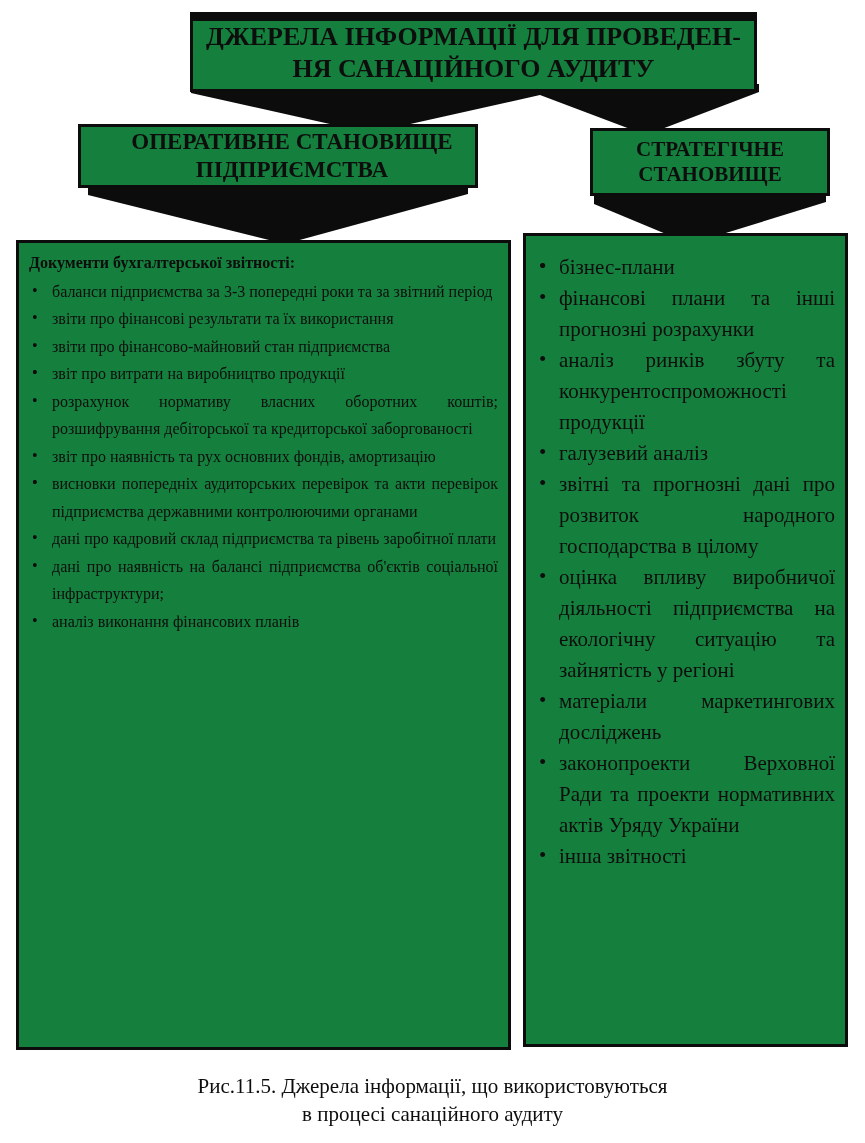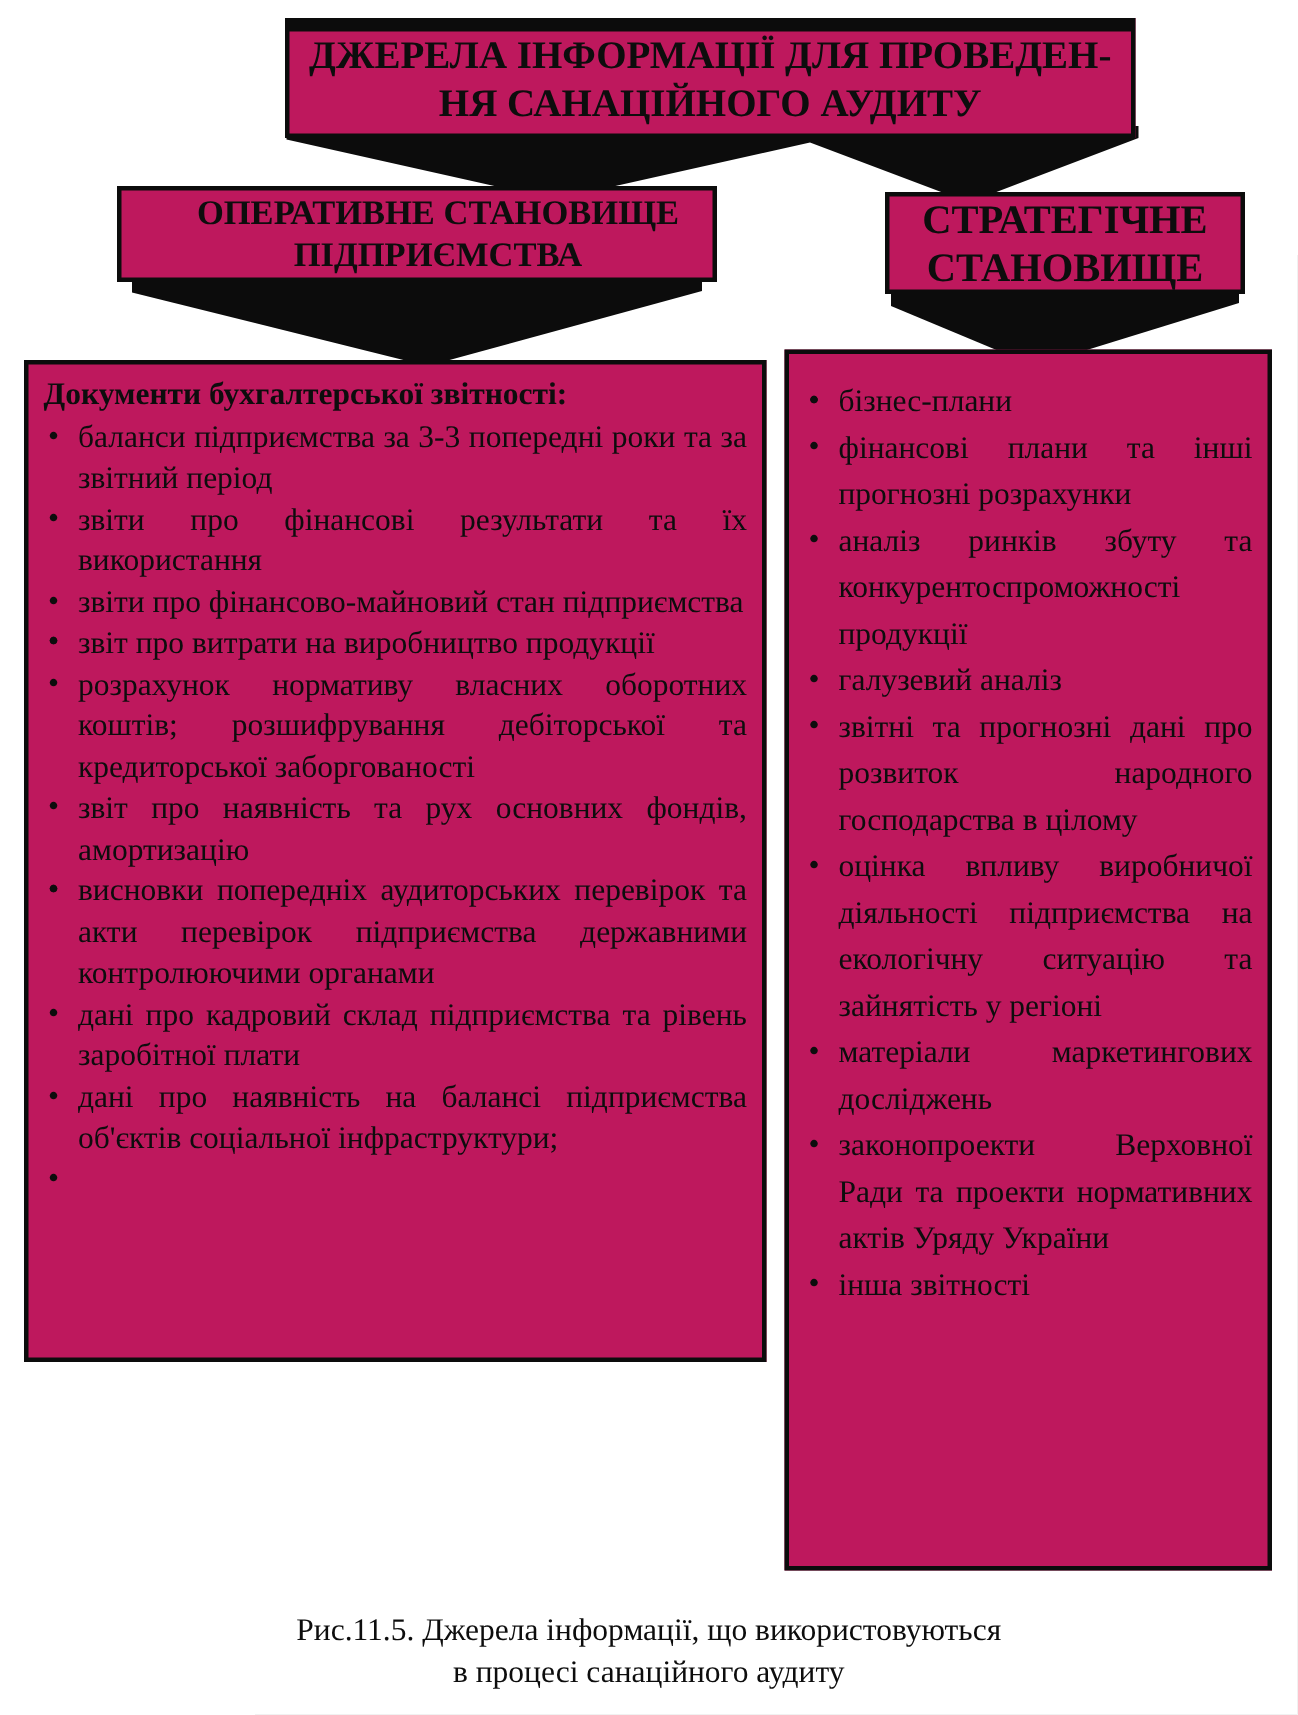"ДЖЕРЕЛА ІНФОРМАЦІЇ ДЛЯ ПРОВЕДЕН-" .box { background: #be185d -> #15803d }
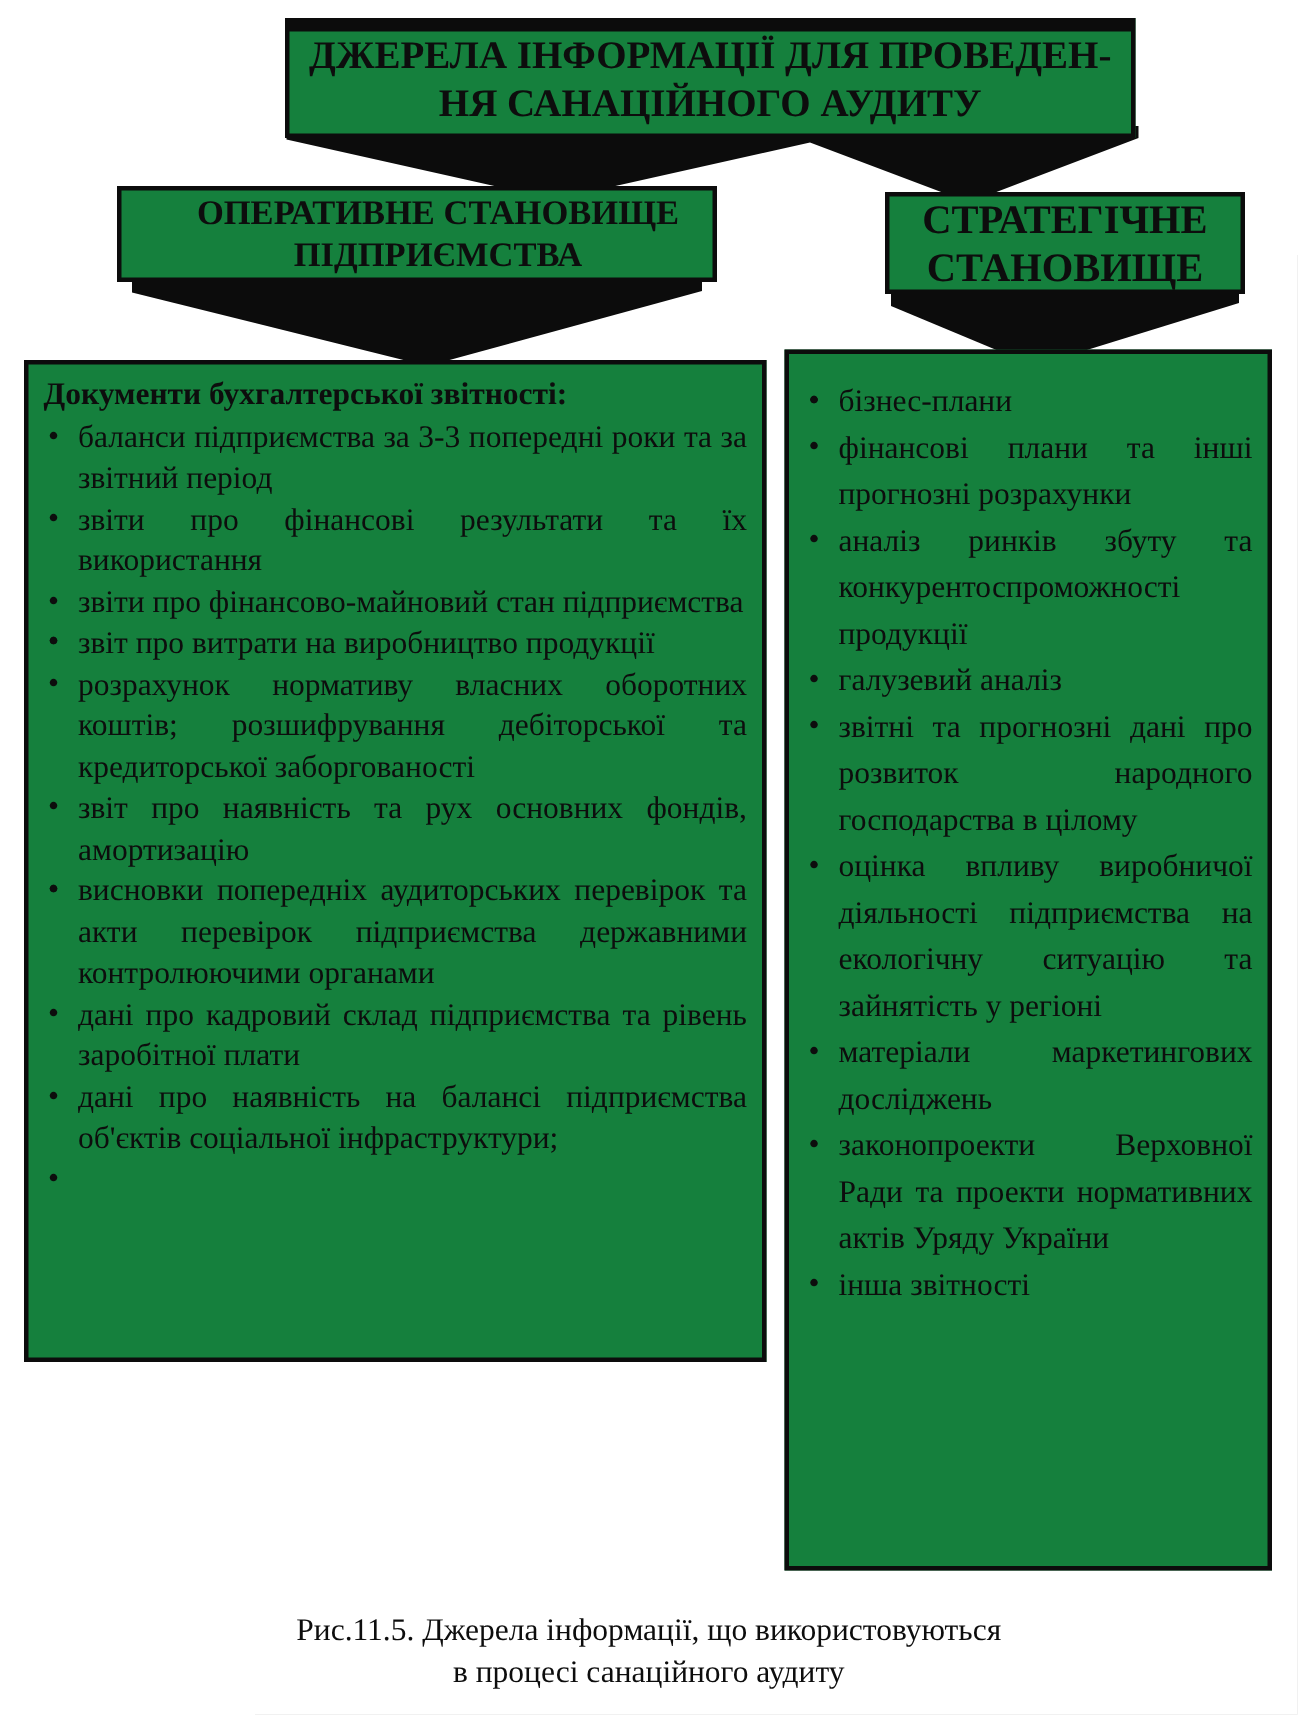"СТРАТЕГІЧНЕ" .branch-right { font-size: 27px -> 21px }
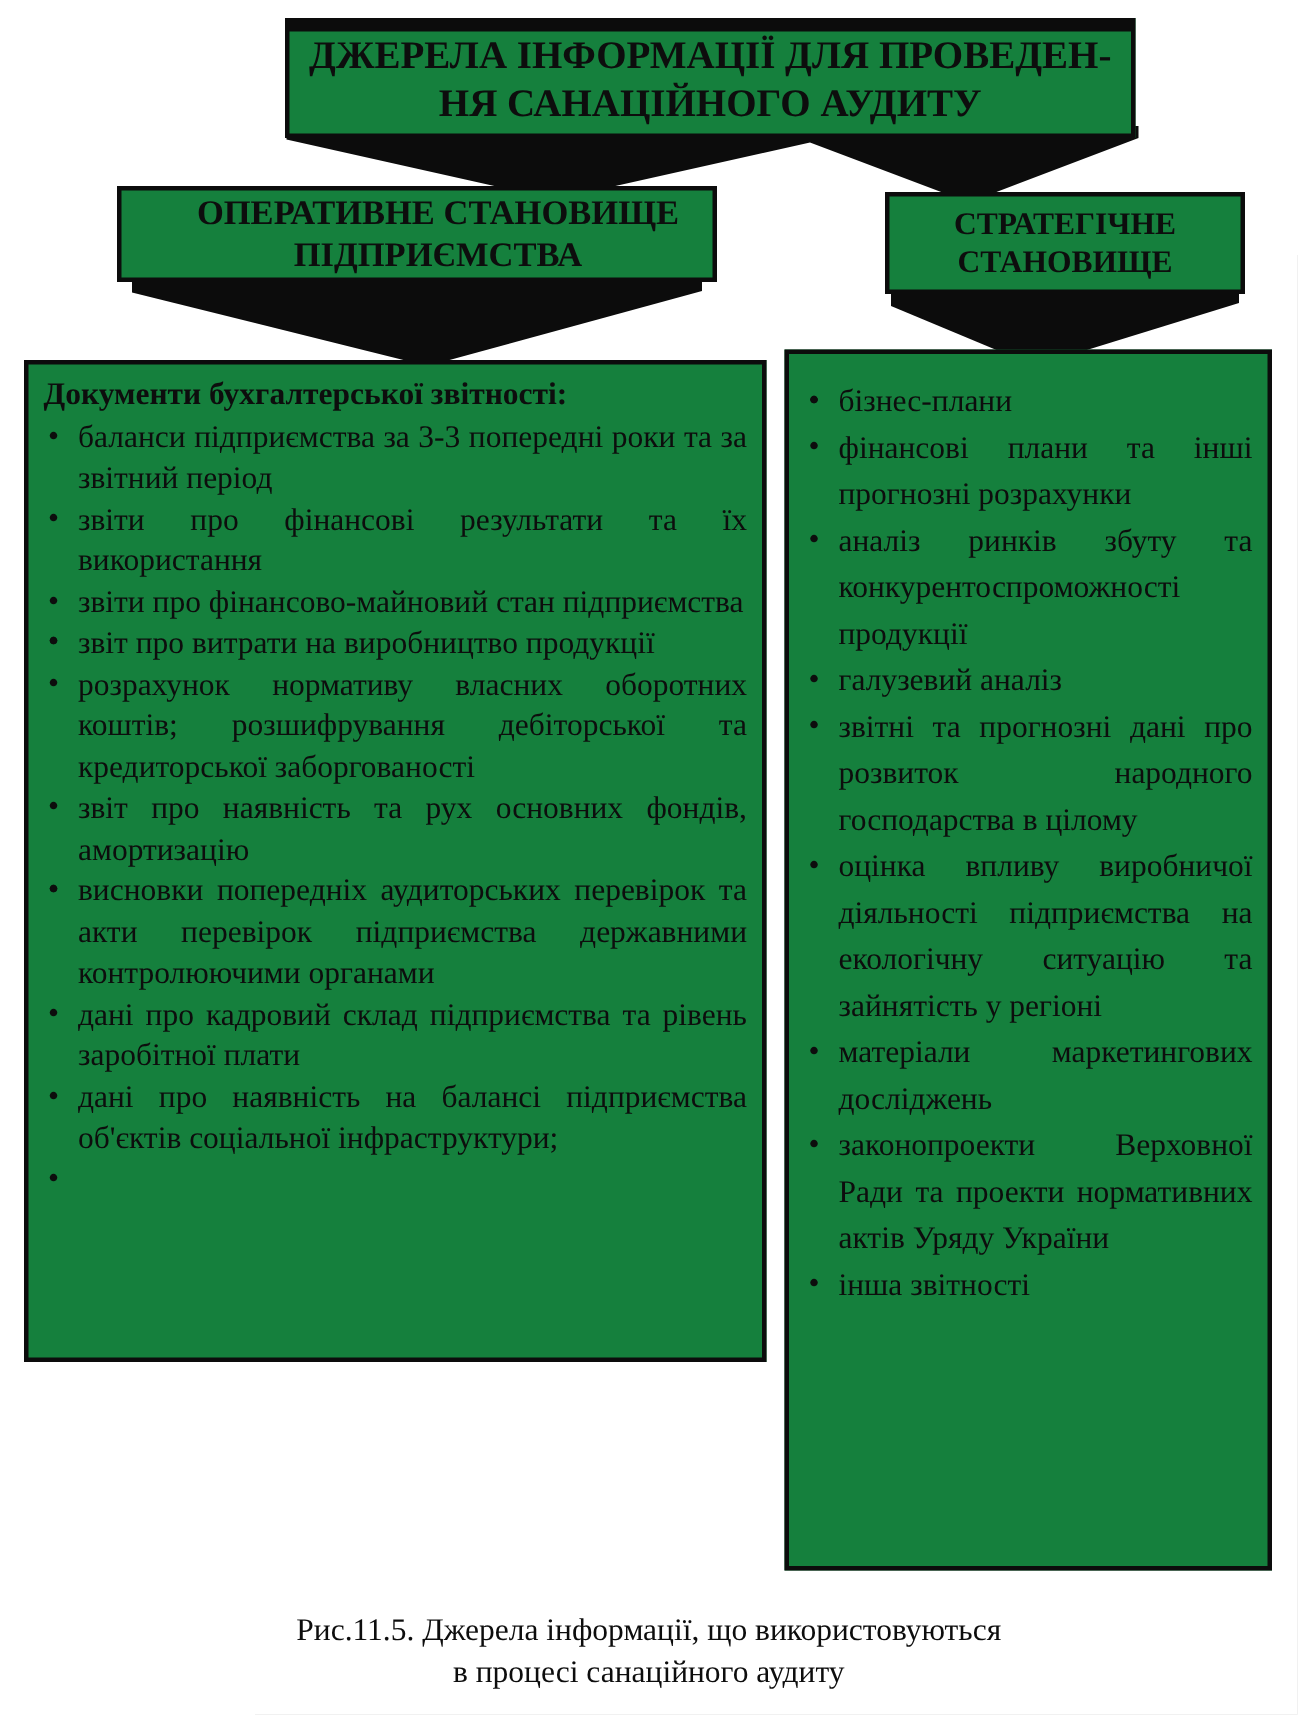"Документи бухгалтерської звітності:" .panel-left { font-size: 21px -> 16px; height: 668px -> 810px }
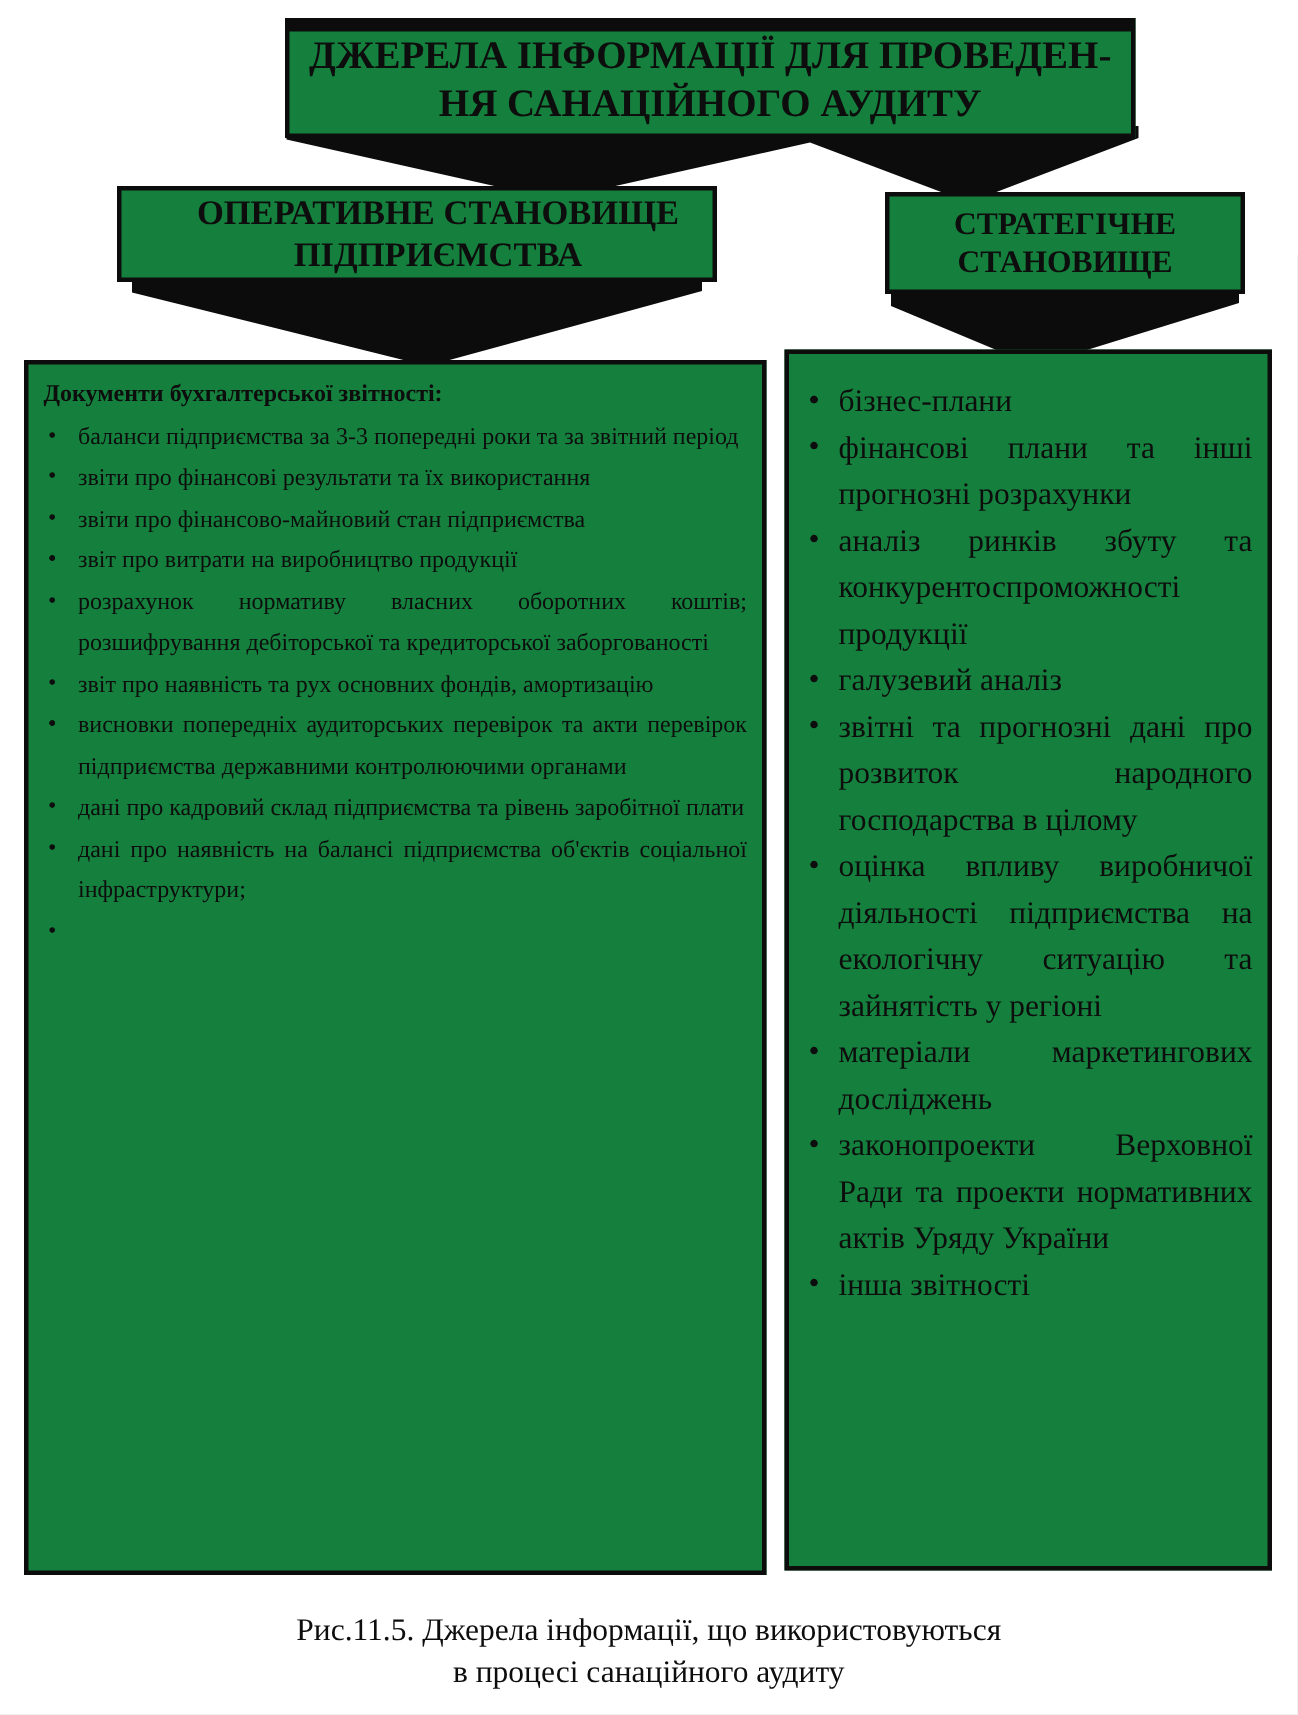"аналіз виконання фінансових планів" span { html: none -> <span>аналіз виконання фінансових планів</span> }
